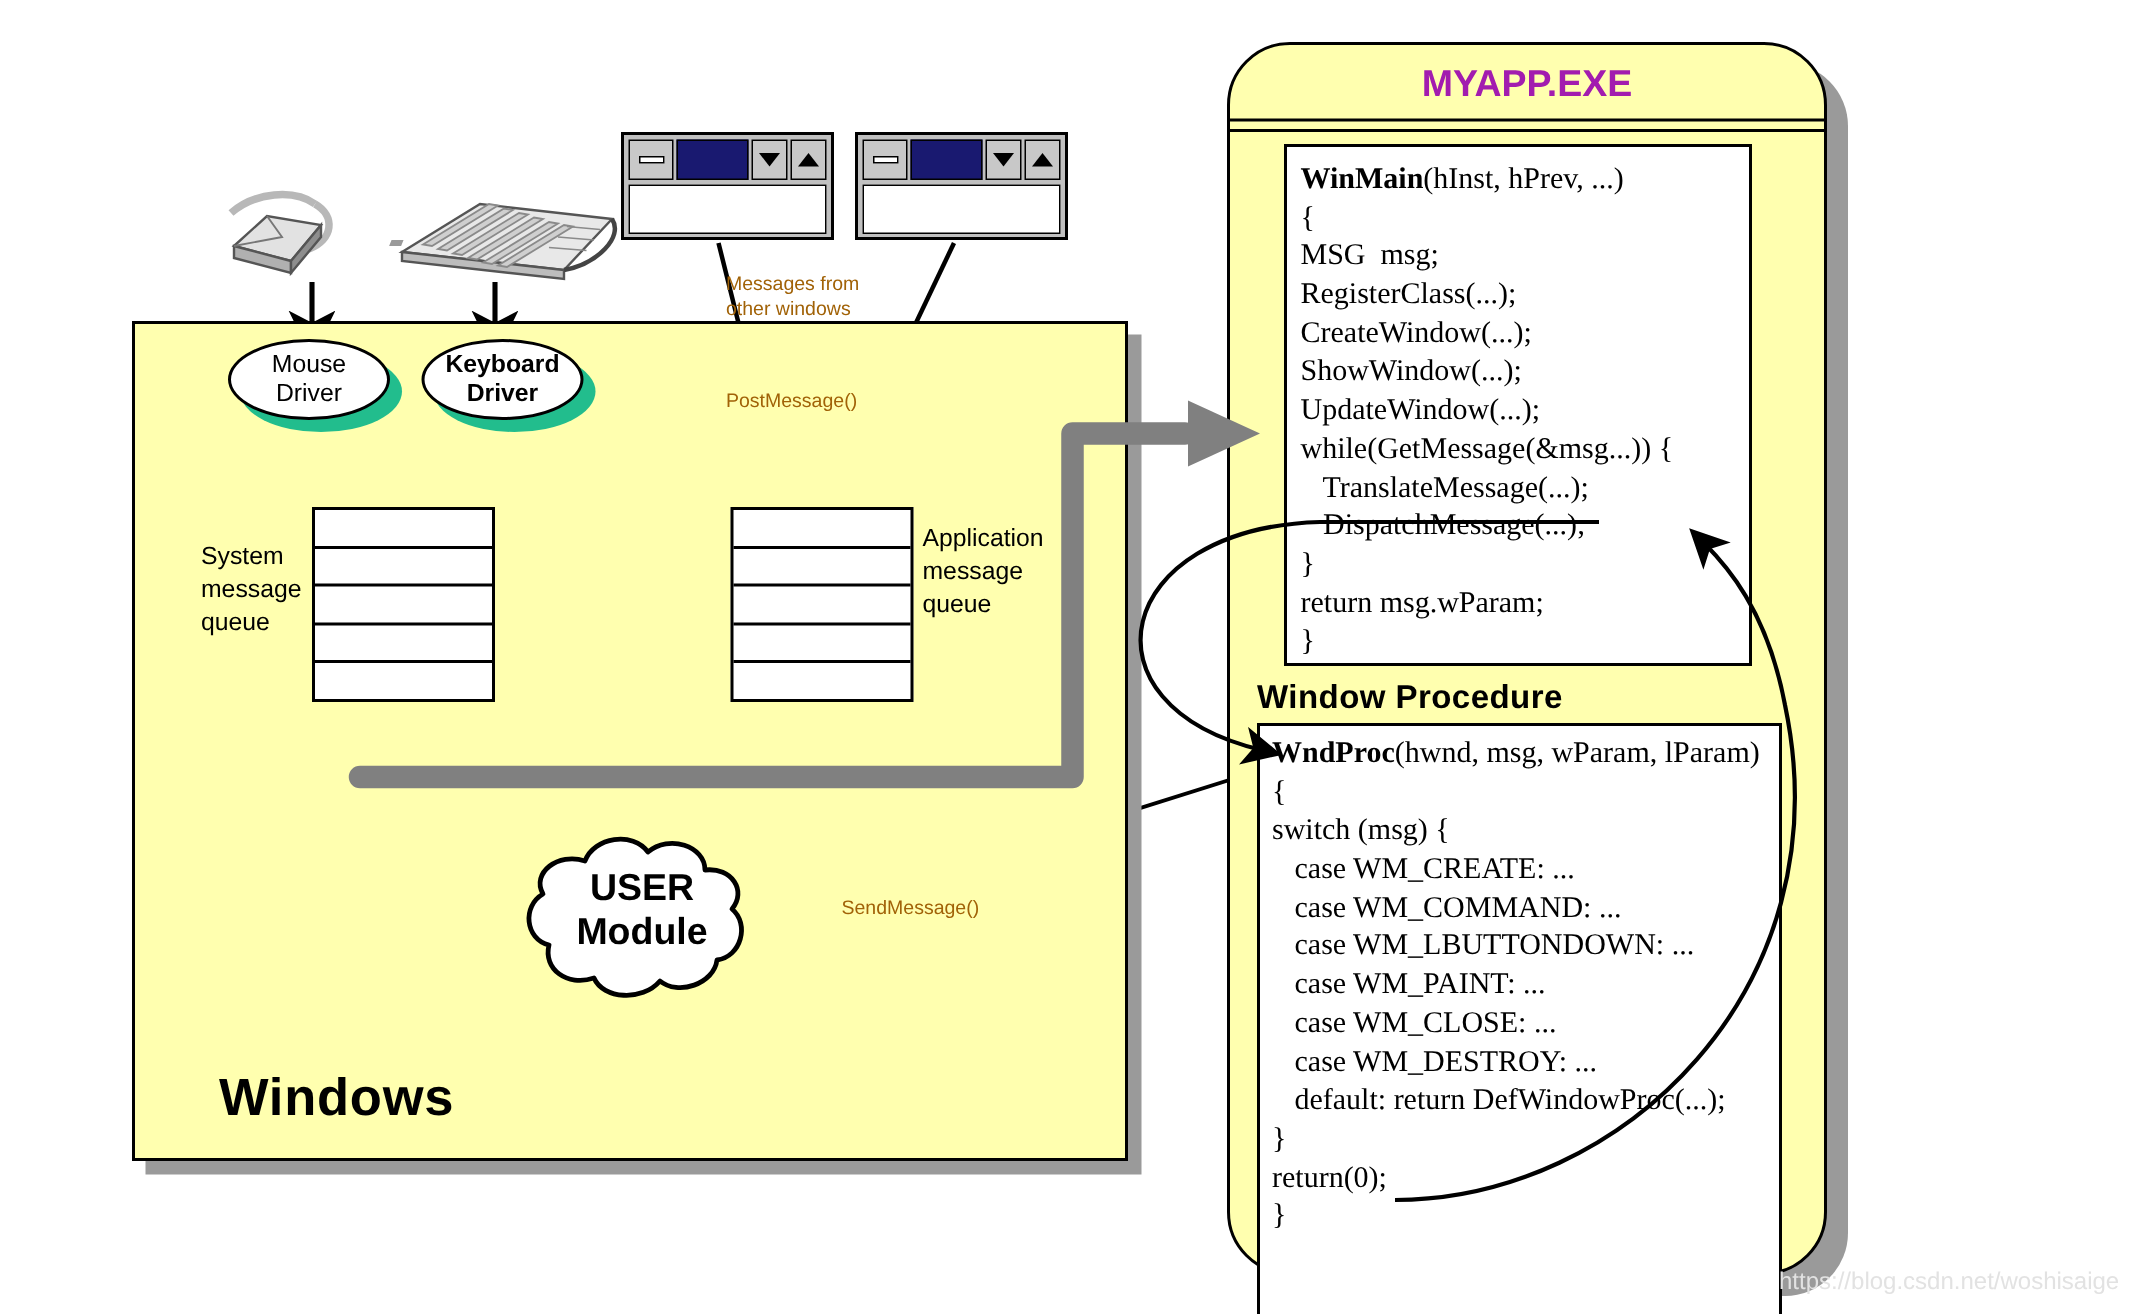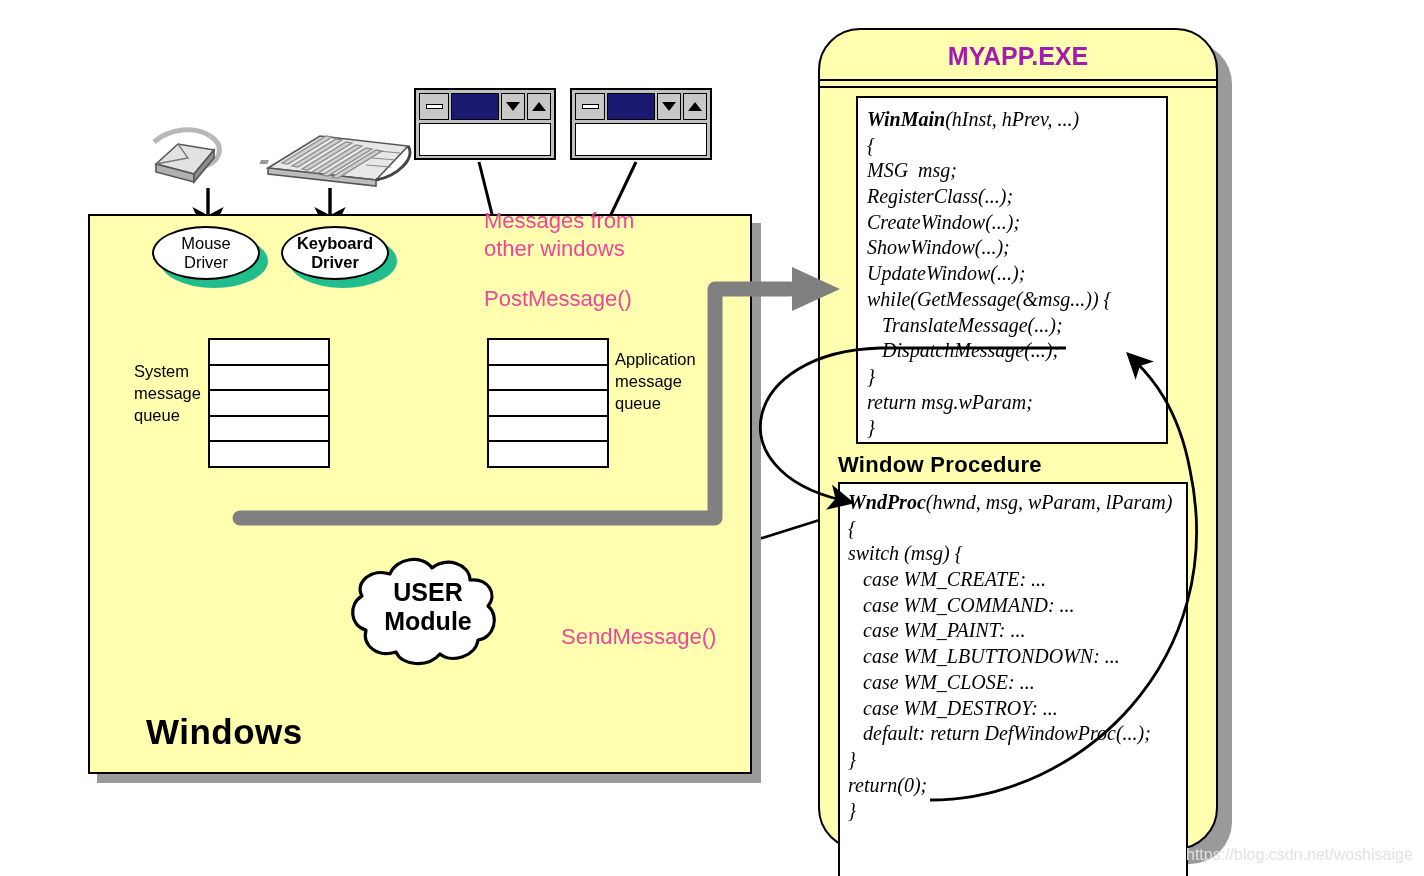"WinMain(hInst, hPrev, ...)" .code .ln { font-style: italic -> none }
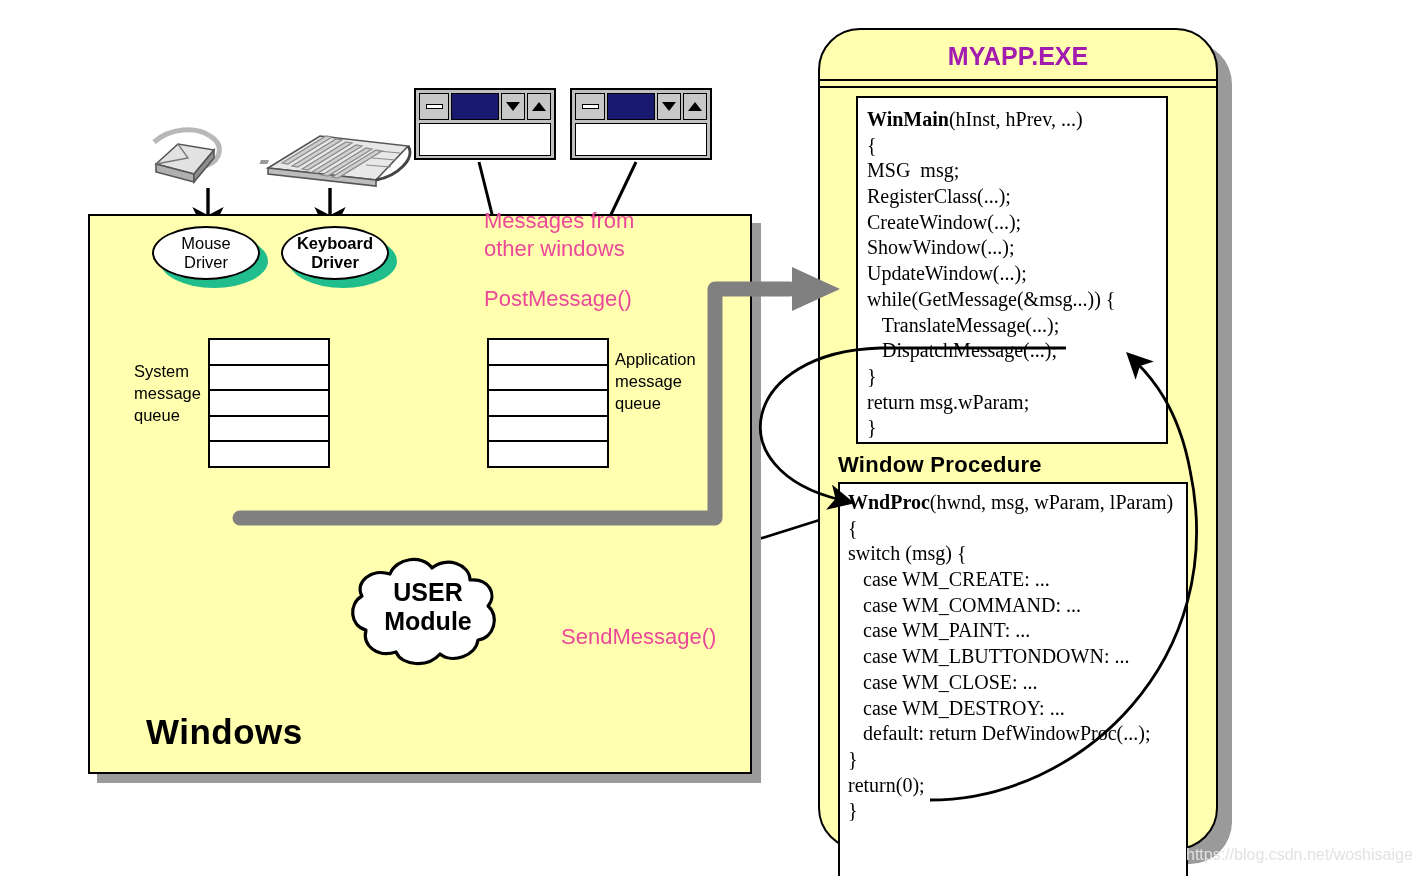"Messages from" .flabel { color: #ec4899 -> #a16207; font-size: 22px -> 13px; margin-top: 26px -> none }
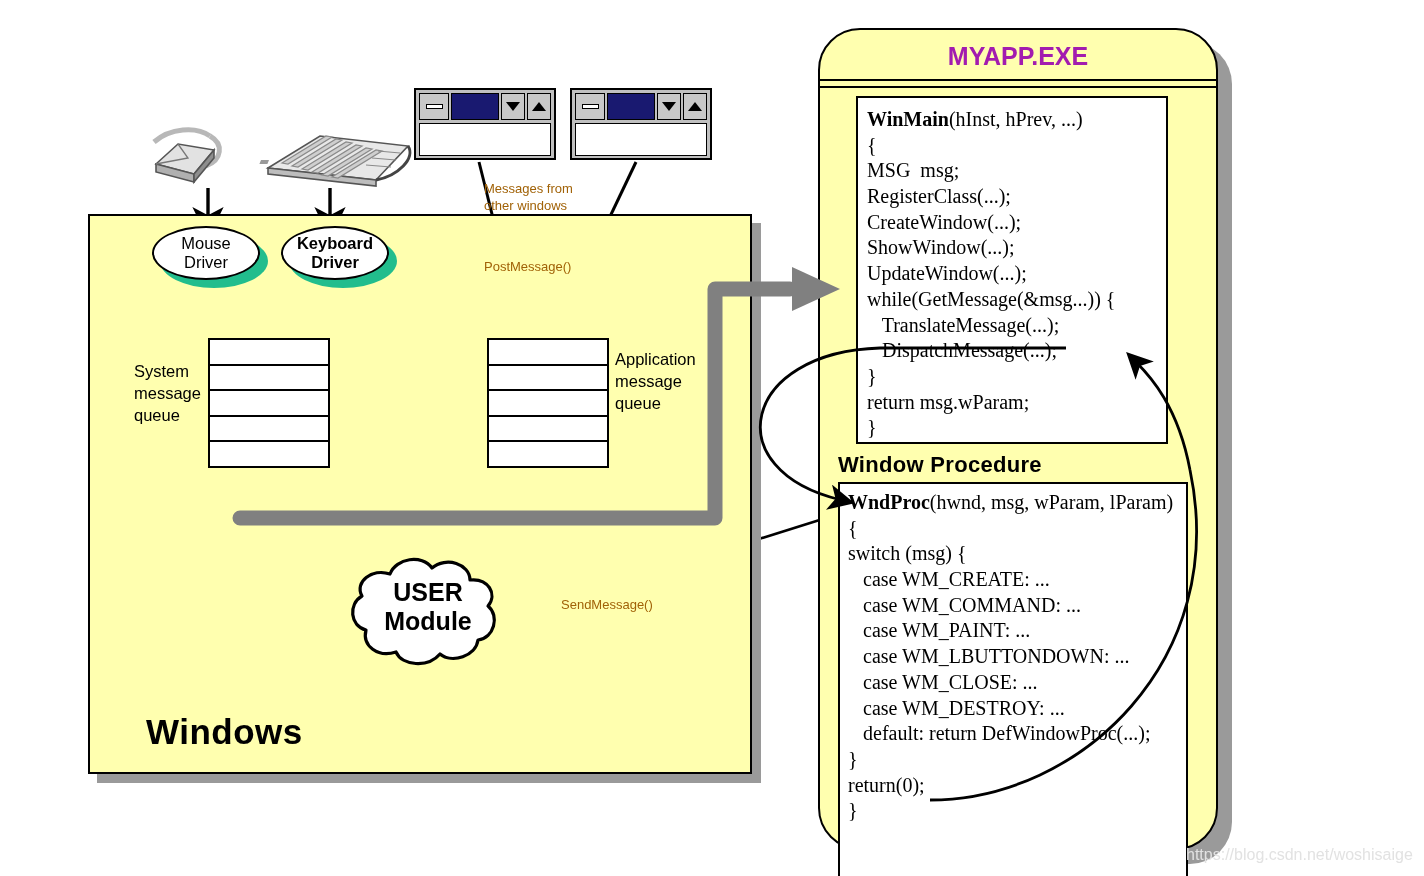"case WM_PAINT: ..." div.ln { order: before "case WM_LBUTTONDOWN: ..." -> after "case WM_LBUTTONDOWN: ..." }
